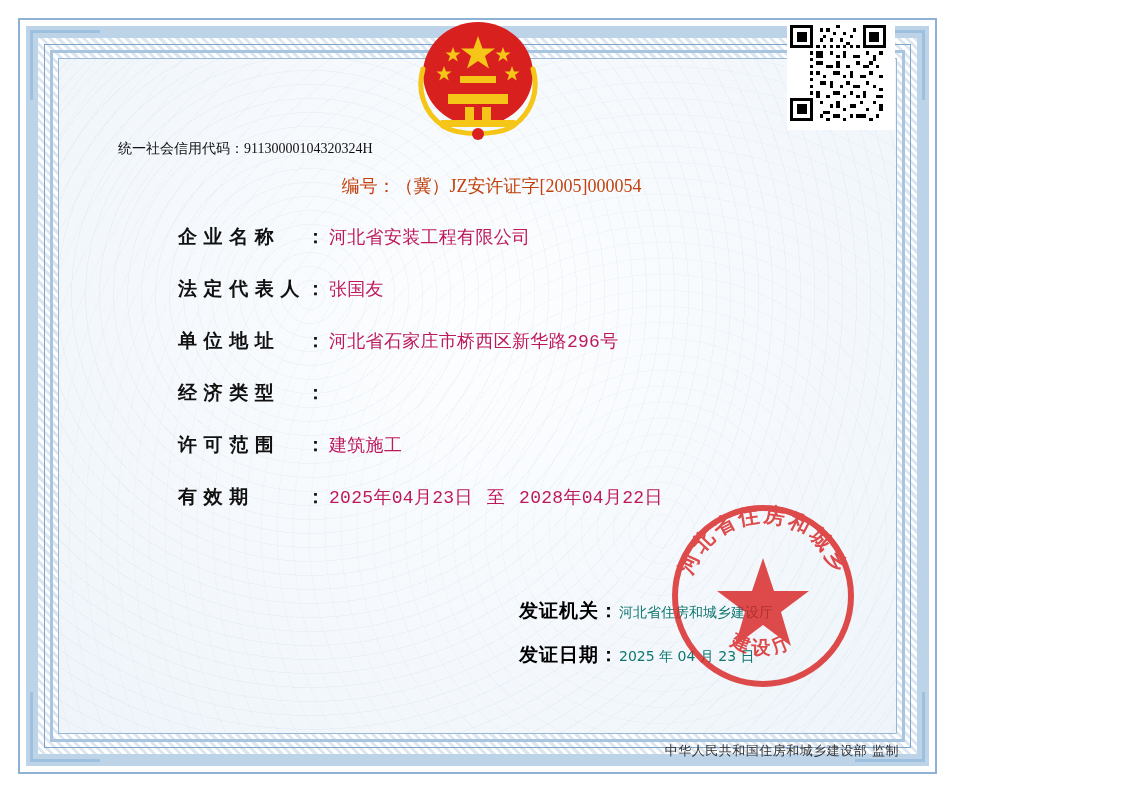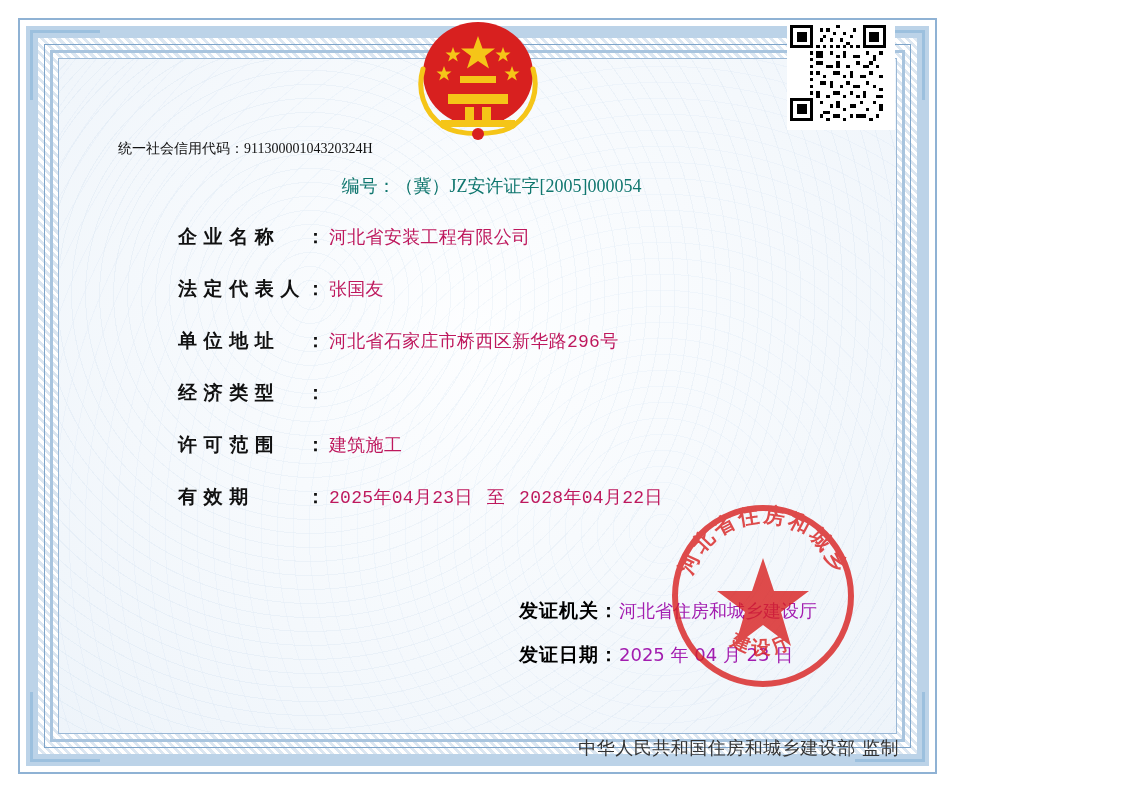"编号：（冀）JZ安许证字[2005]000054" .serial { color: #0f766e -> #c2410c }
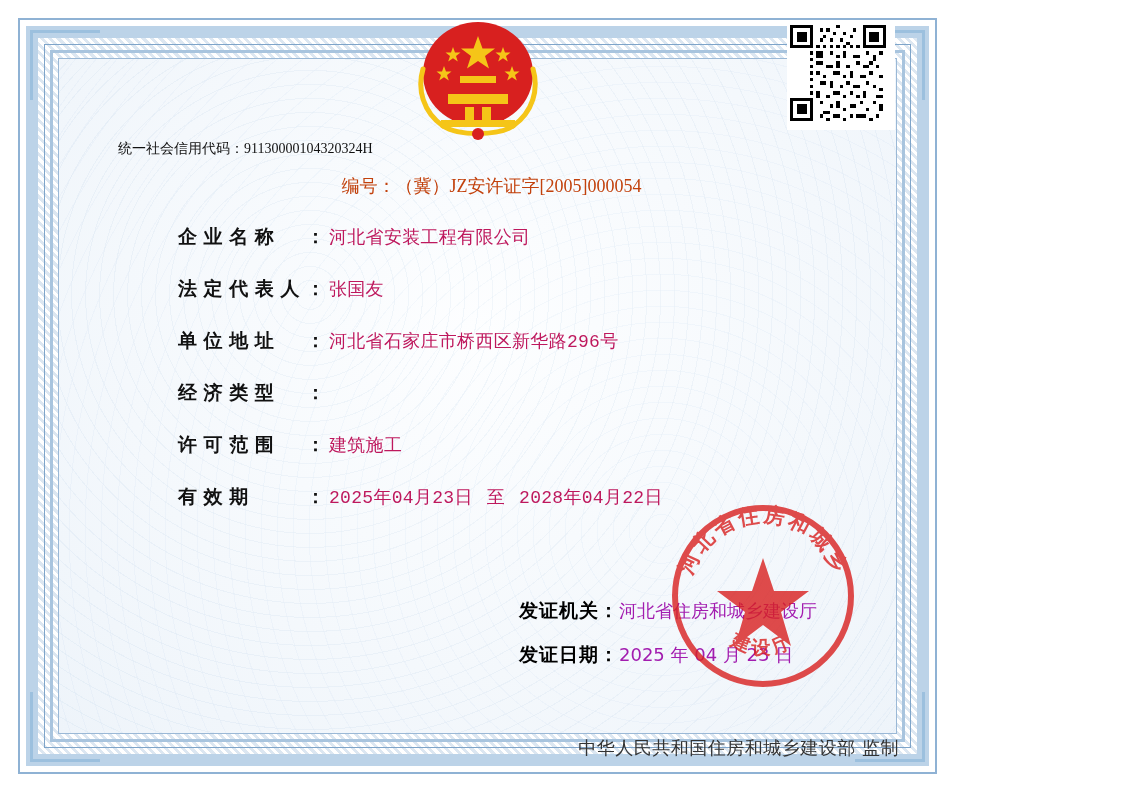"河北省住房和城乡建设厅" .issuer-value { color: #a21caf -> #0f766e; font-size: 18px -> 14px }
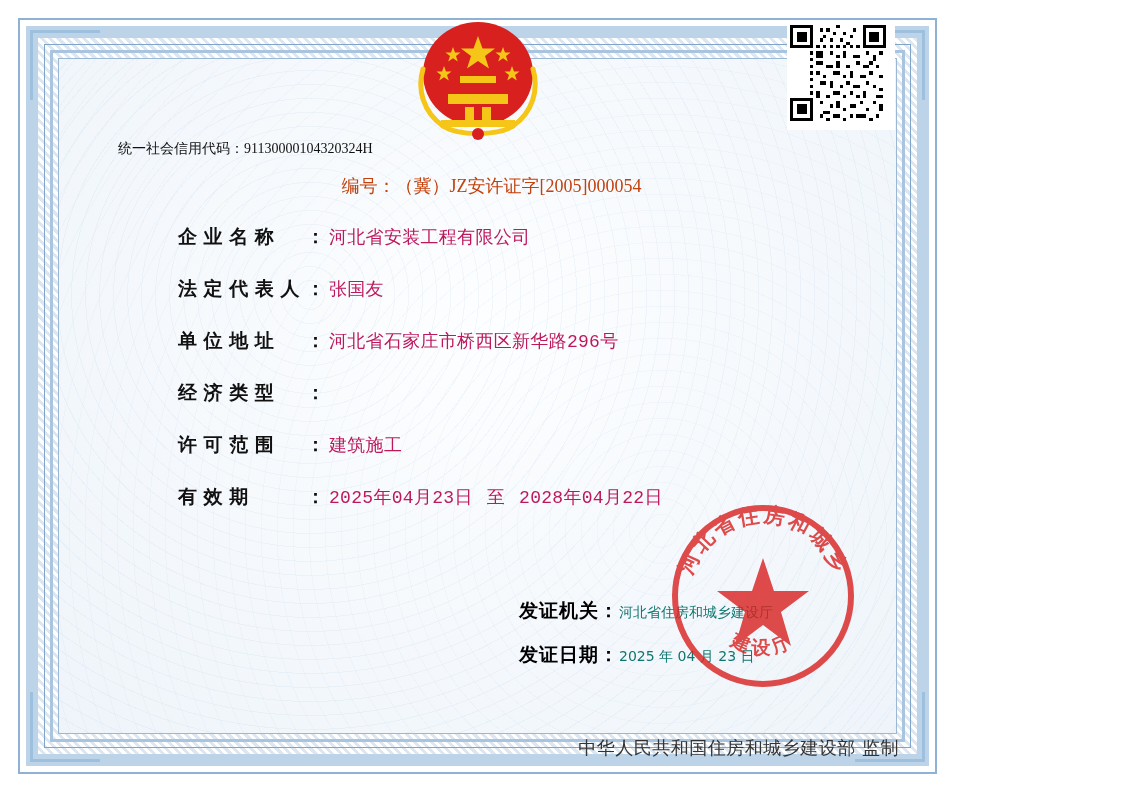"中华人民共和国住房和城乡建设部 监制" .footer-note { font-size: 18px -> 13px }
